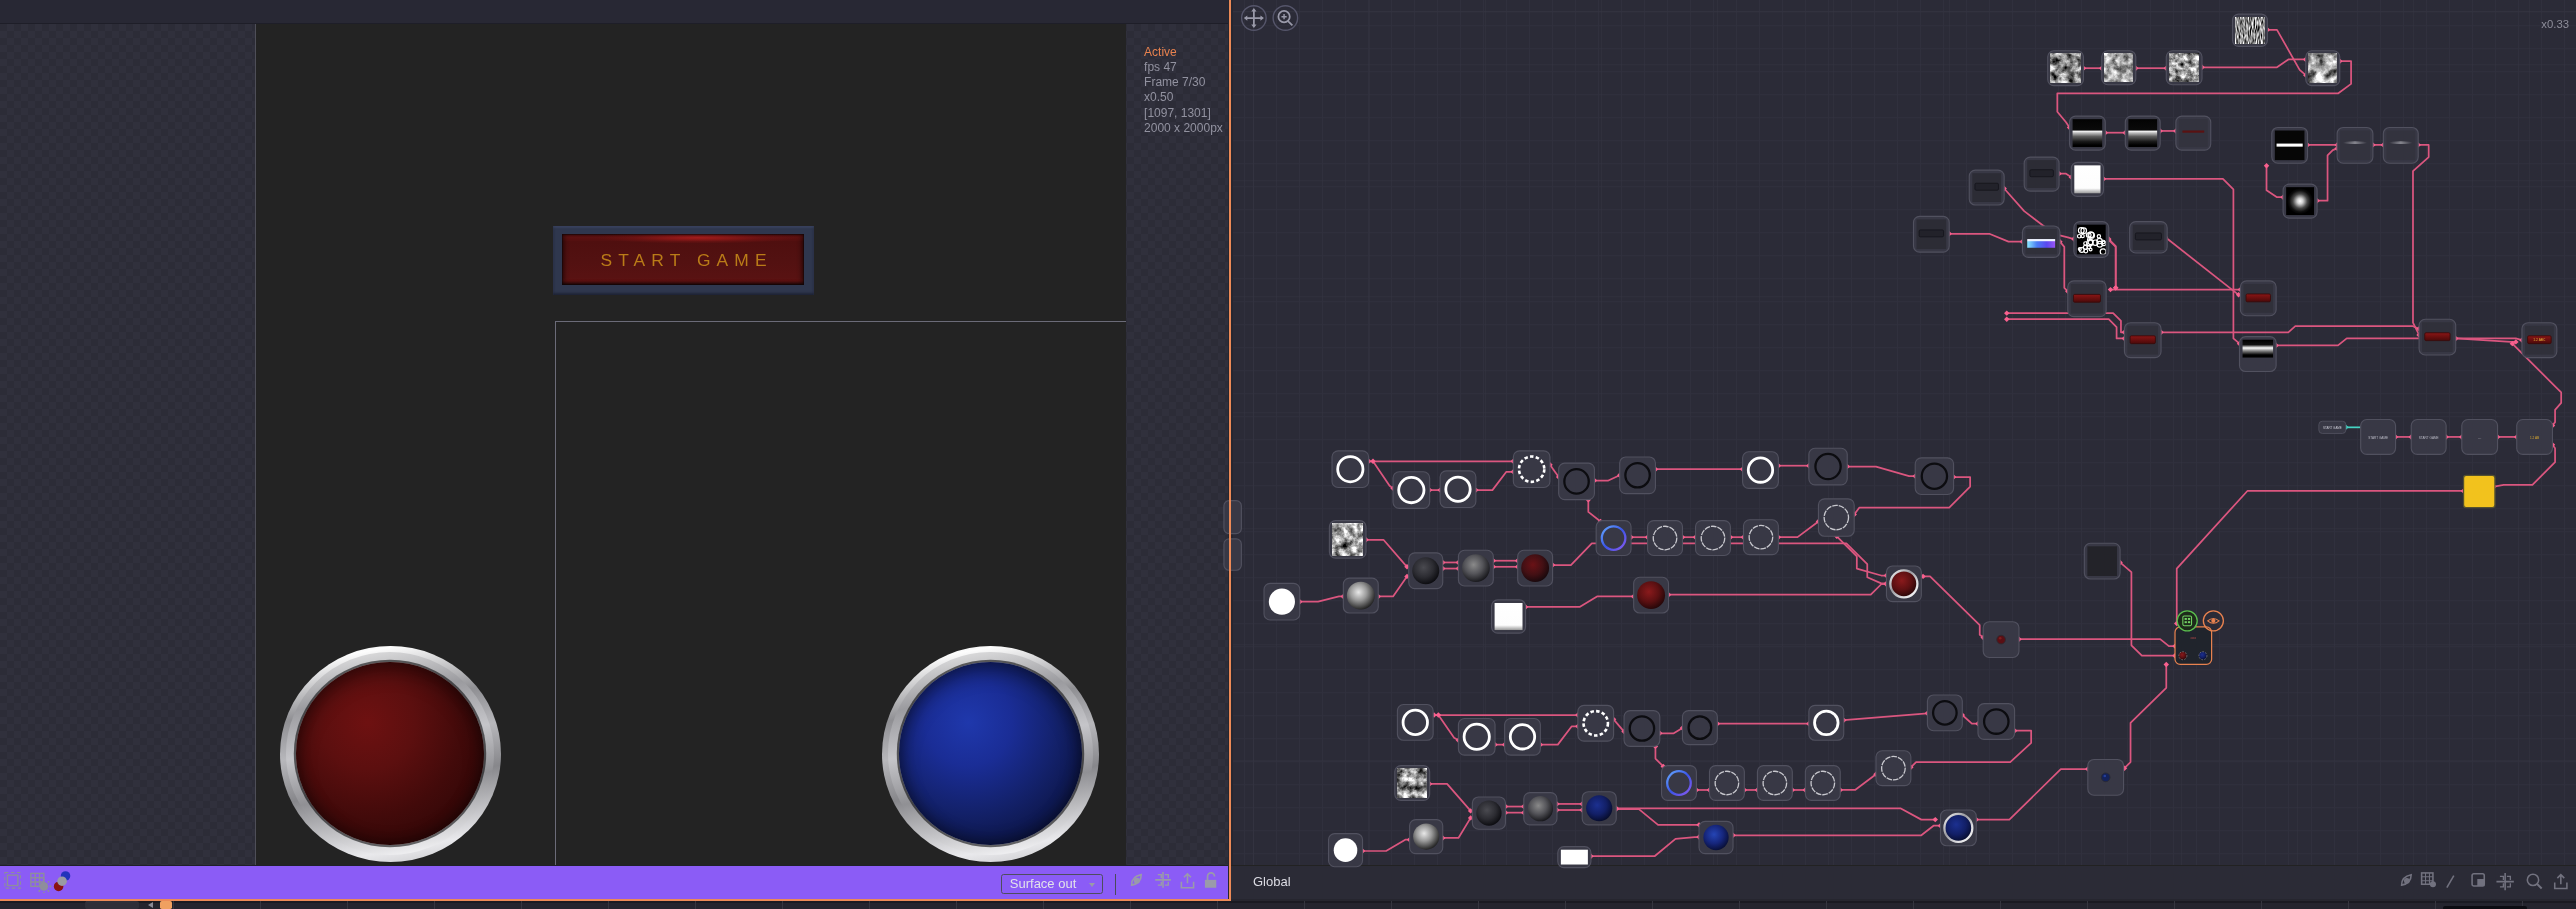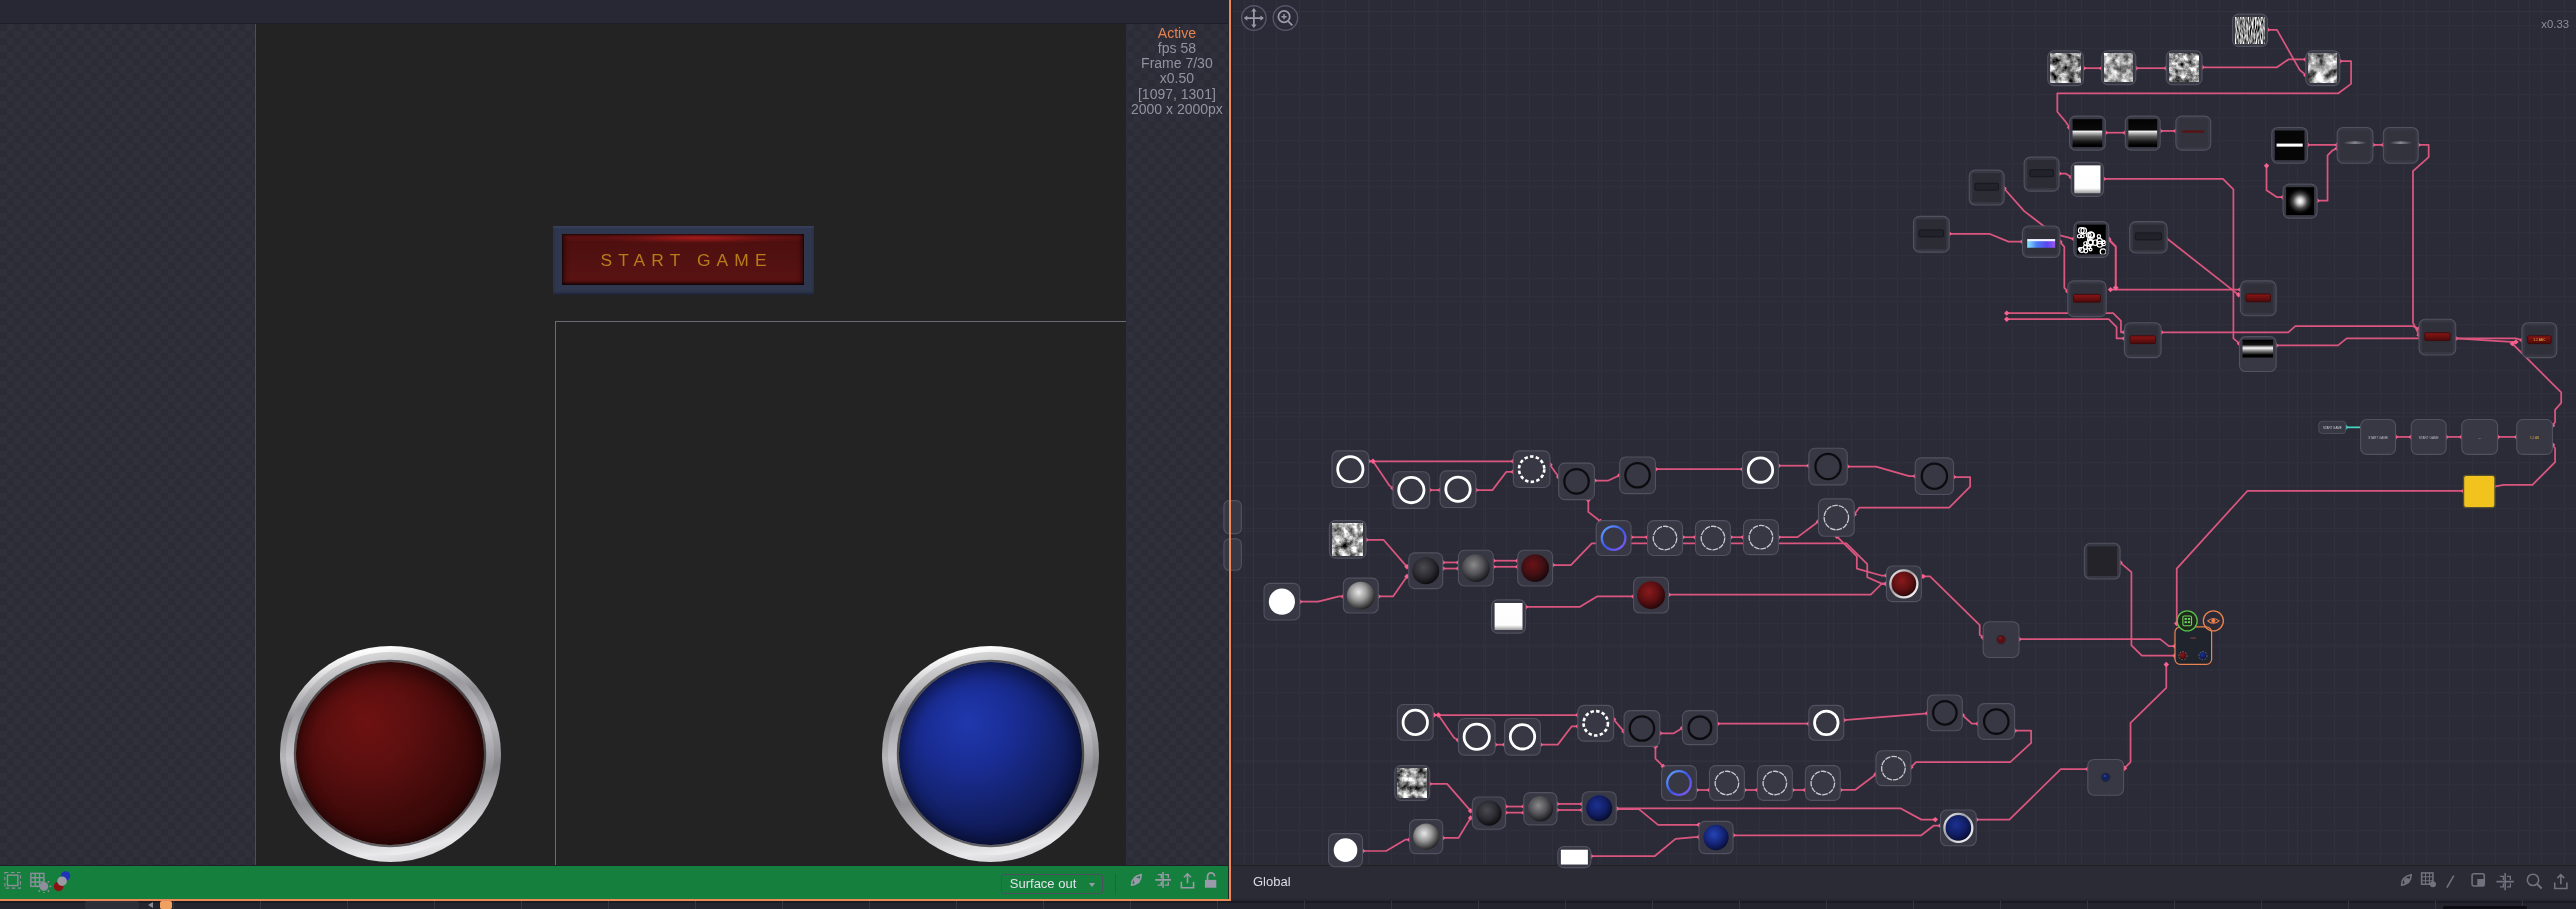"Active" #info { font-size: 14px -> 12px; text-align: center -> left; top: 2px -> 21px }
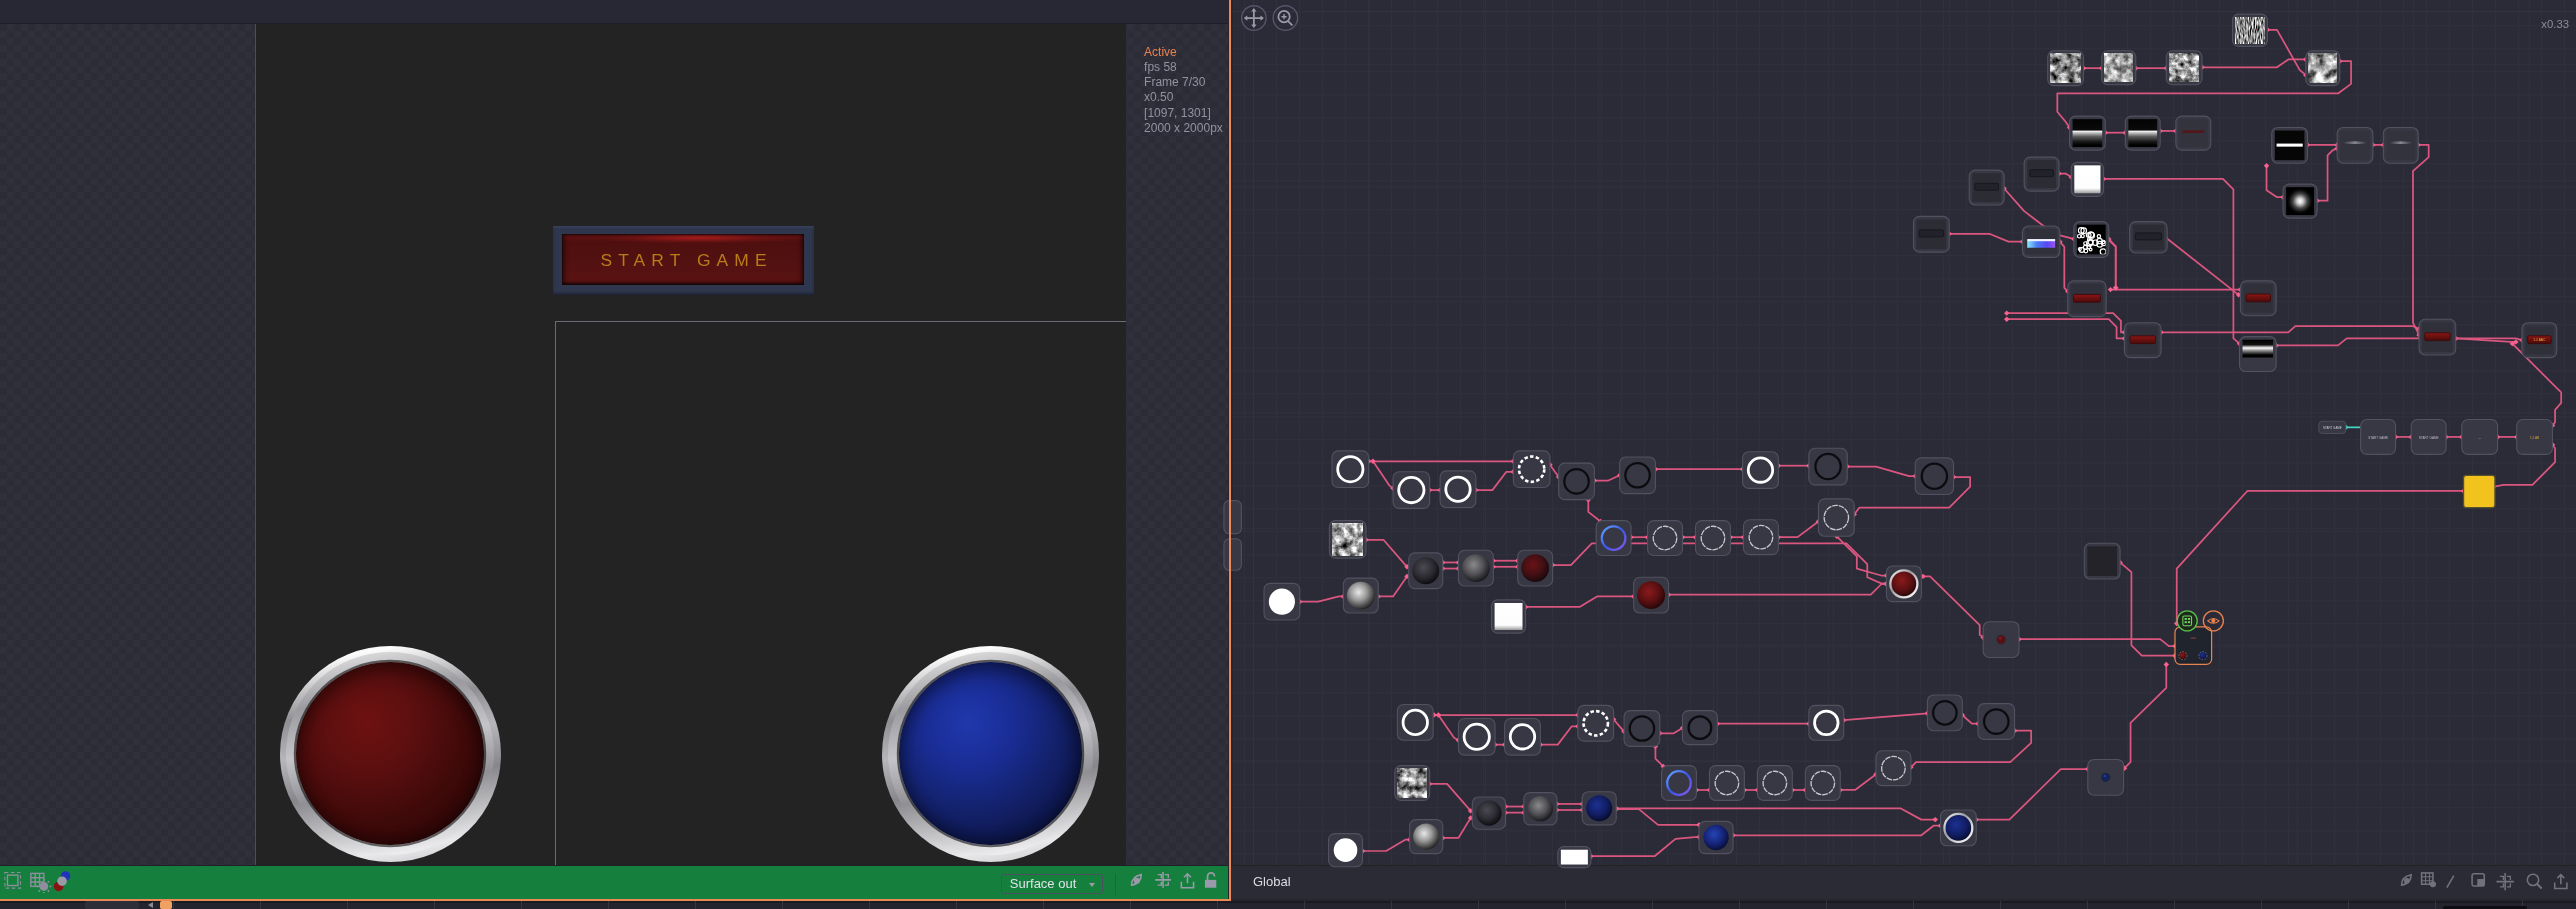"fps 58" div { text: 58 -> 47 }
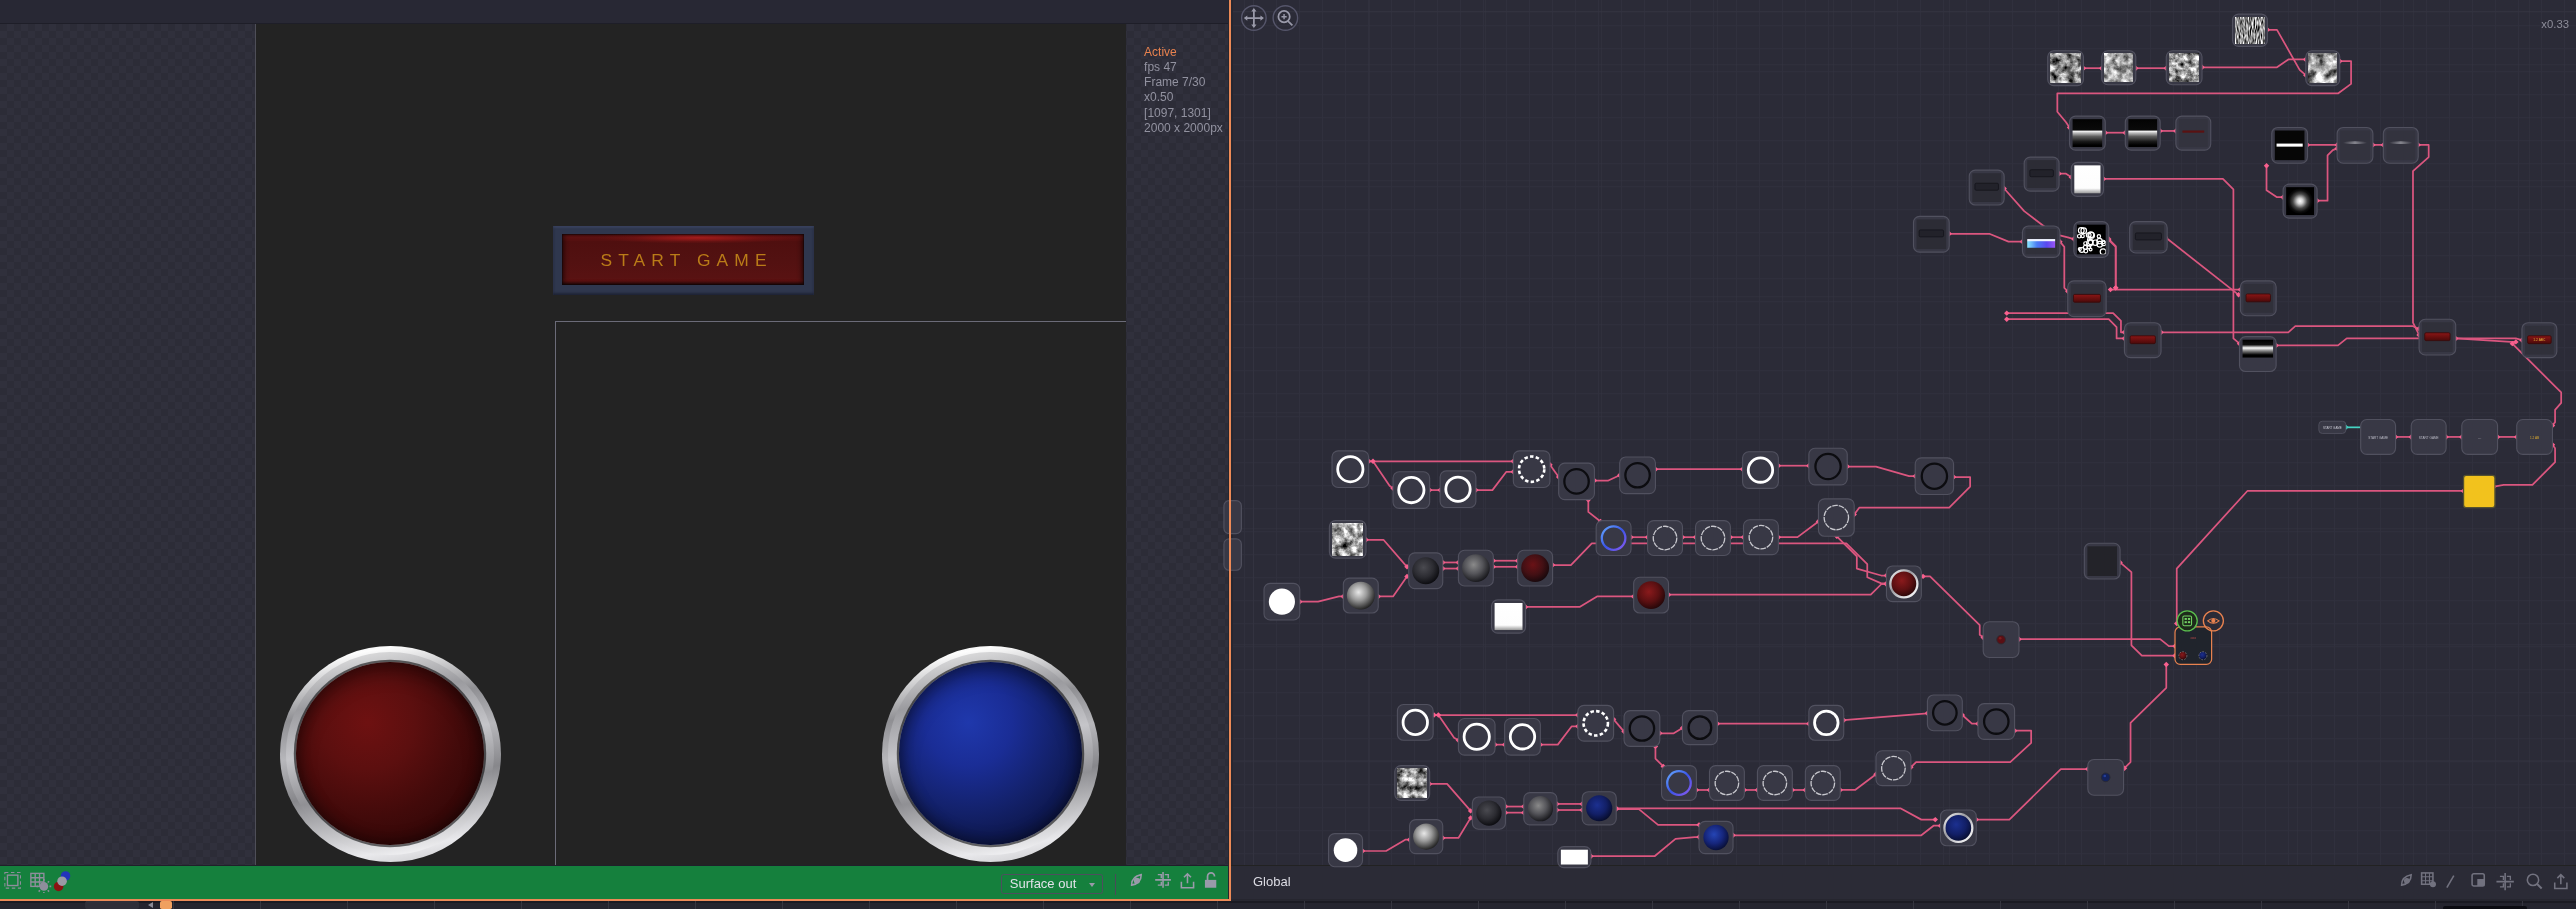"Surface out" #lbar { background: #15803d -> #8b5cf6 }
